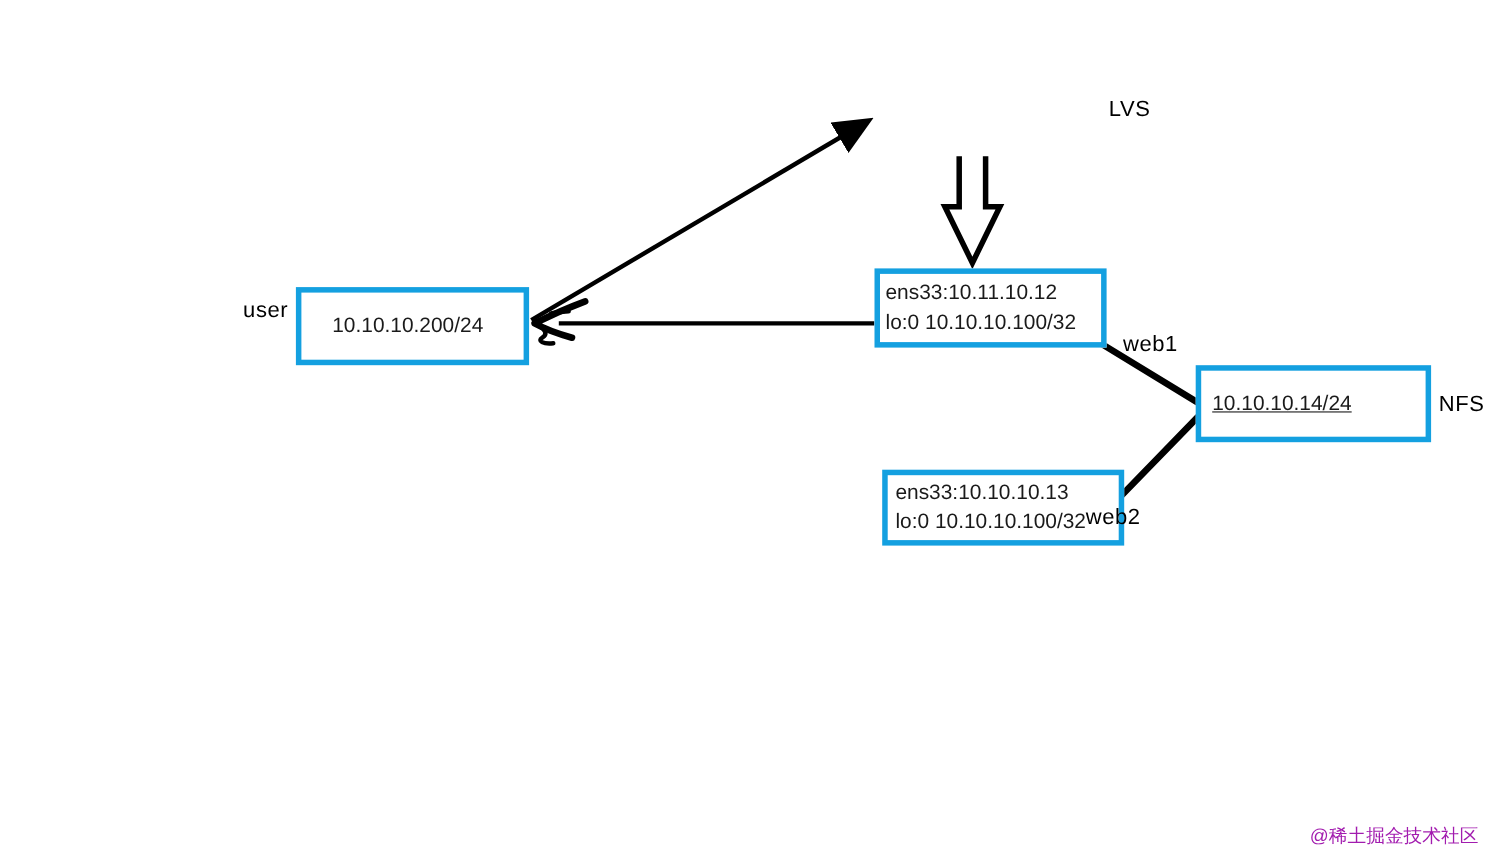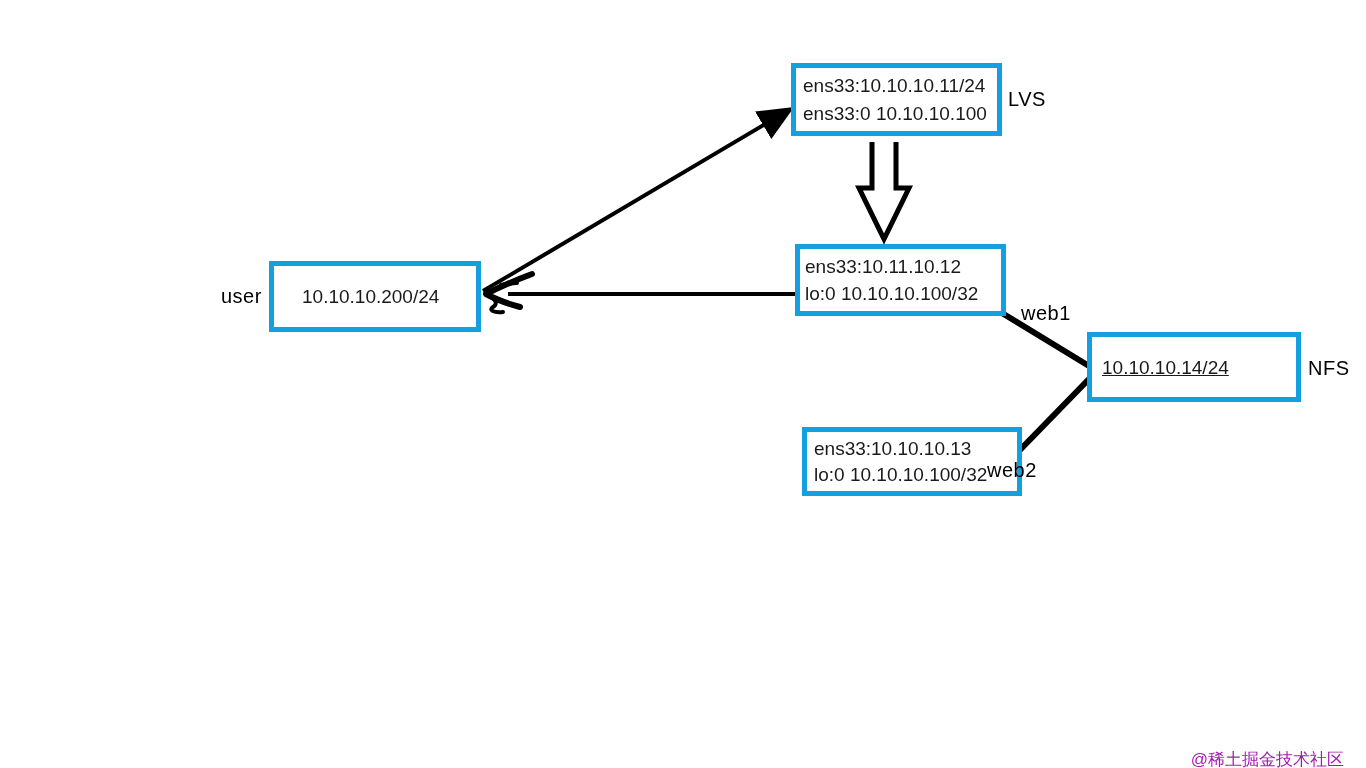"ens33:10.10.10.11/24" div.node-box { html: <div> <span>ens33:10.10.10.11/24</span> <span>ens33:0 10.10.10.100</span> </div> -> none }
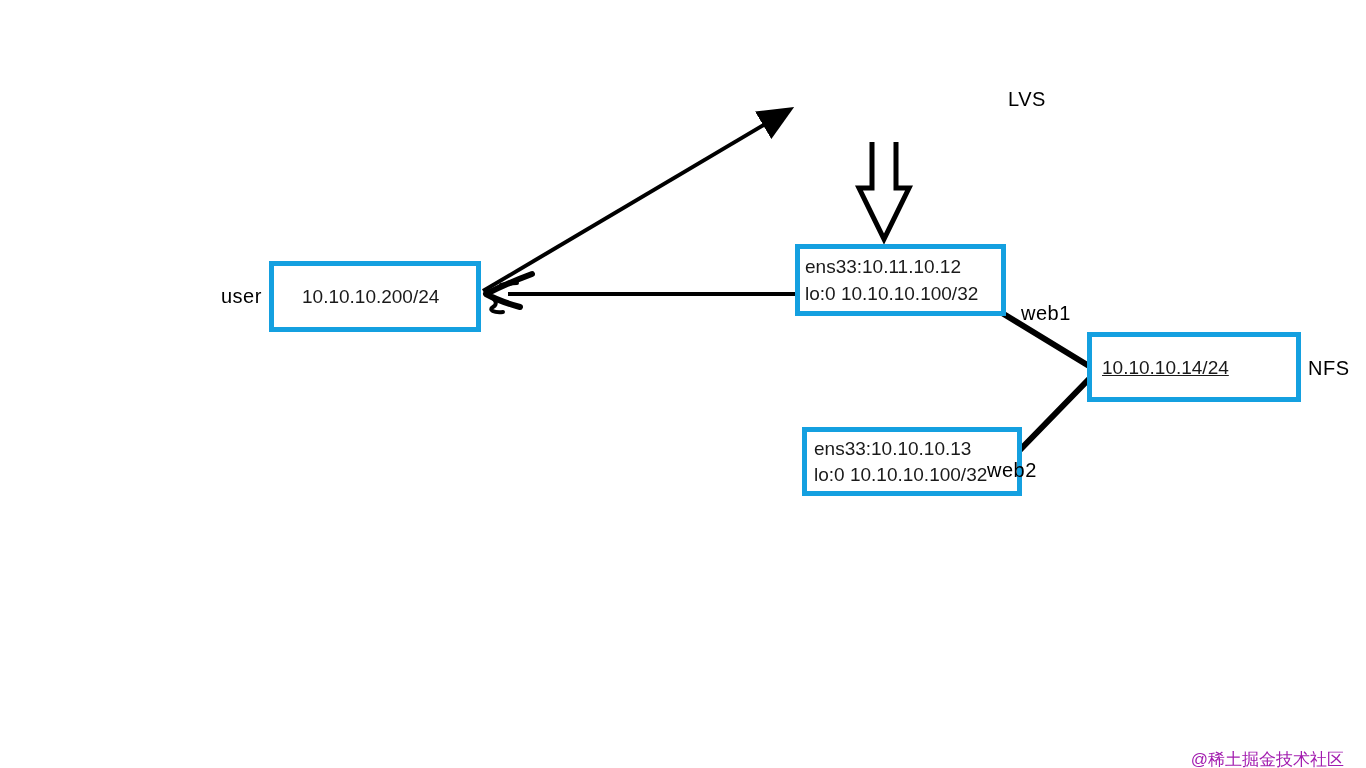"user" #label-user { top: 286px -> 272px }
